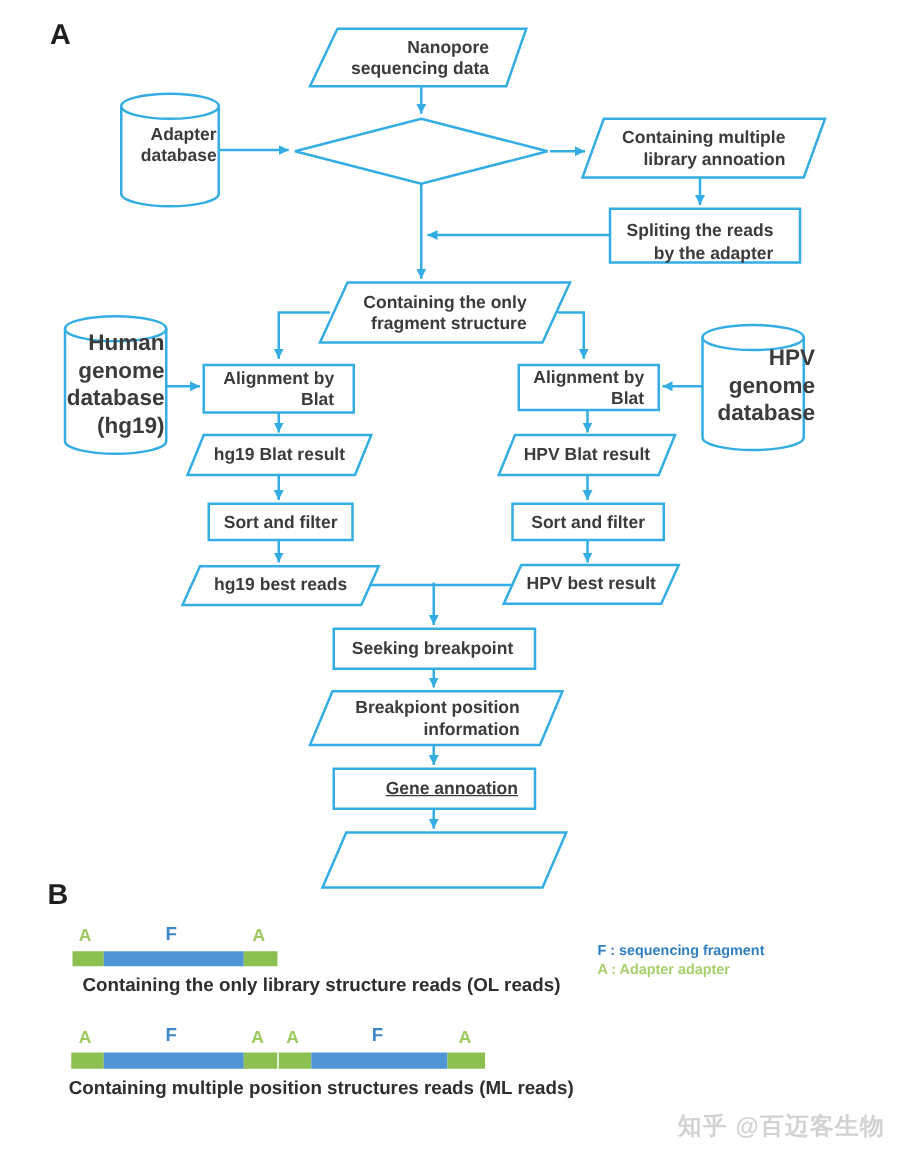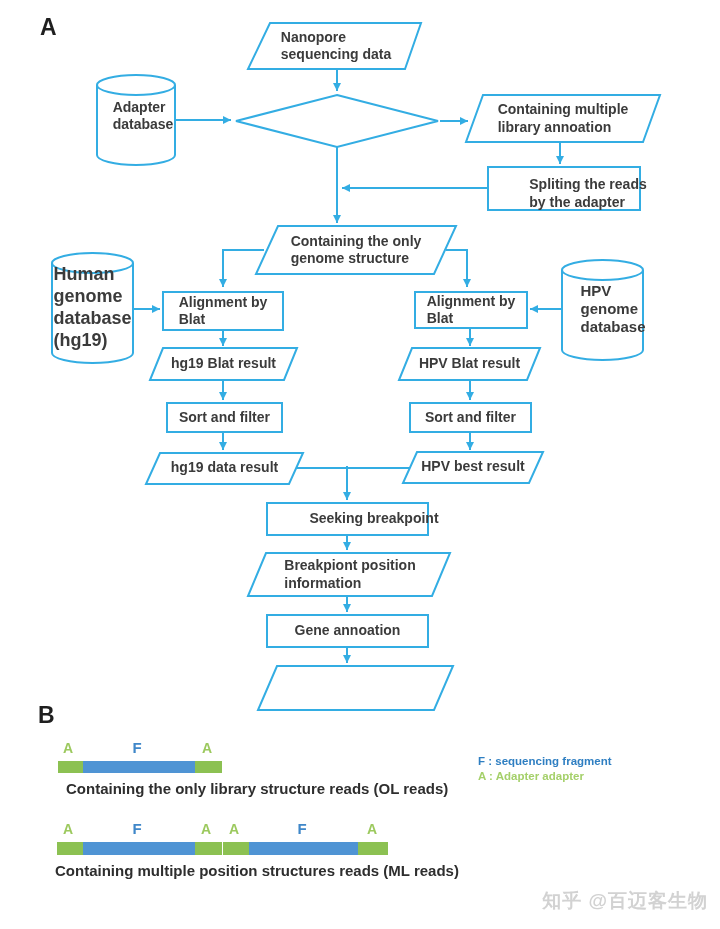"Nanopore" .lbl { text-align: left -> right }
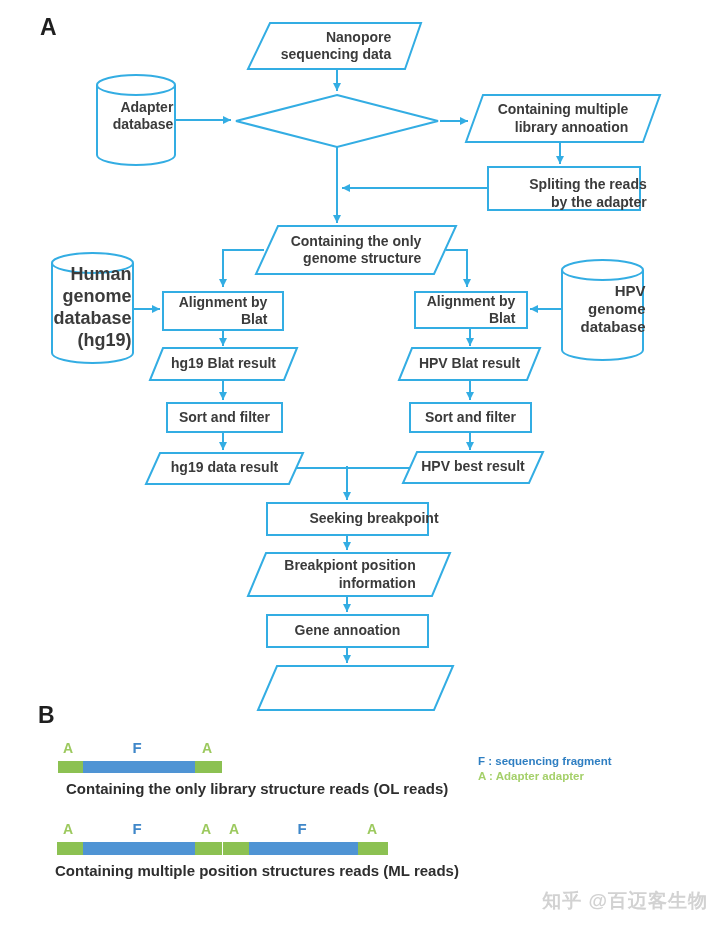"Spliting the reads" div.lbl { left: 514px -> 486px }
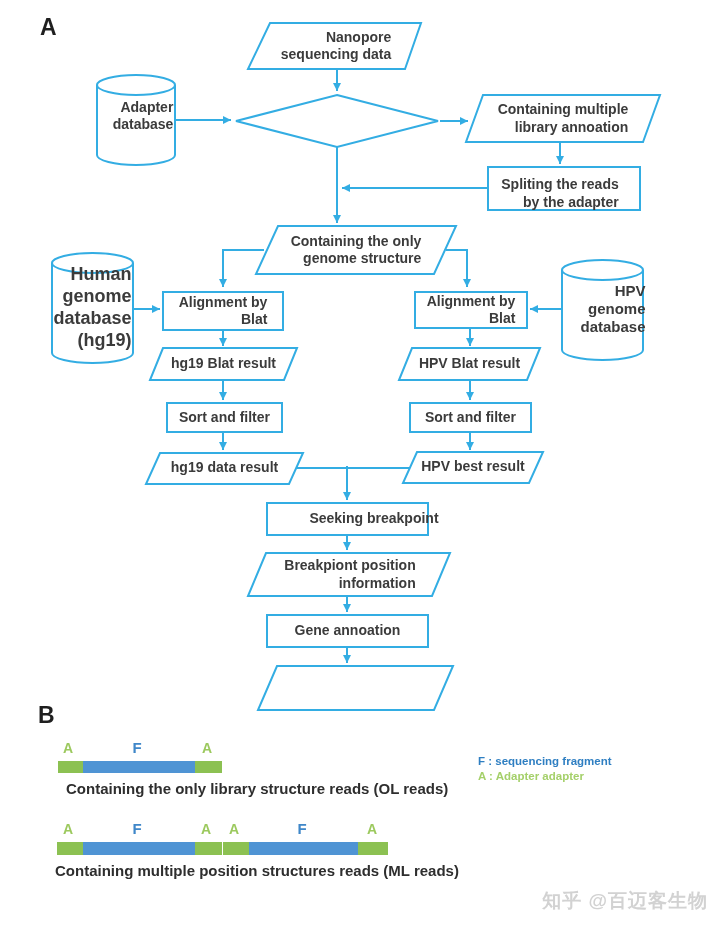"Containing the only" div.lbl { text: genome -> fragment }
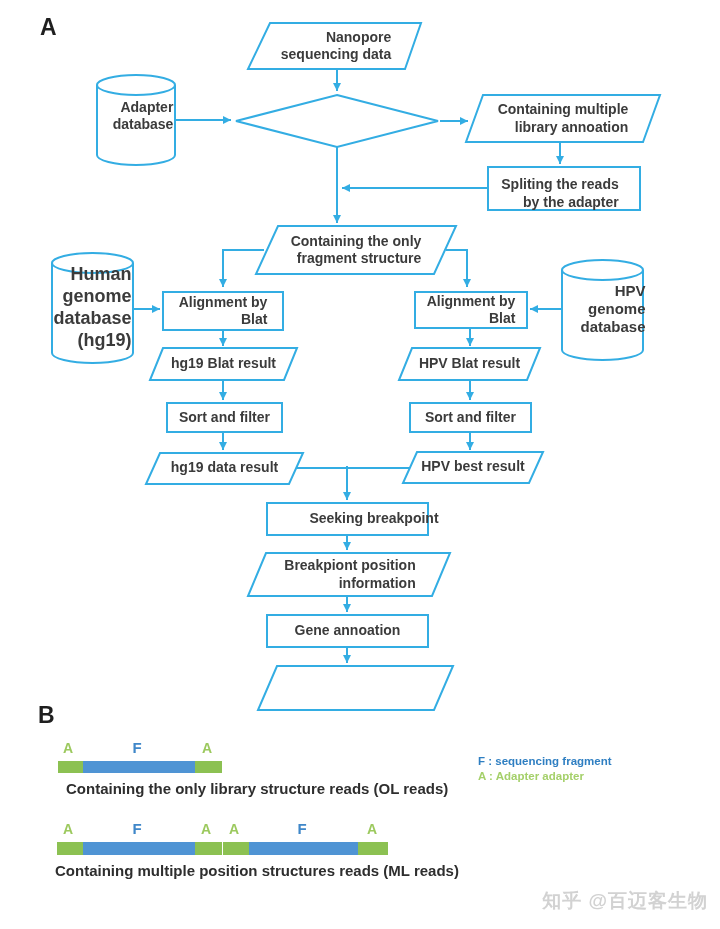"HPV" div.lbl { font-size: 15px -> 18px }
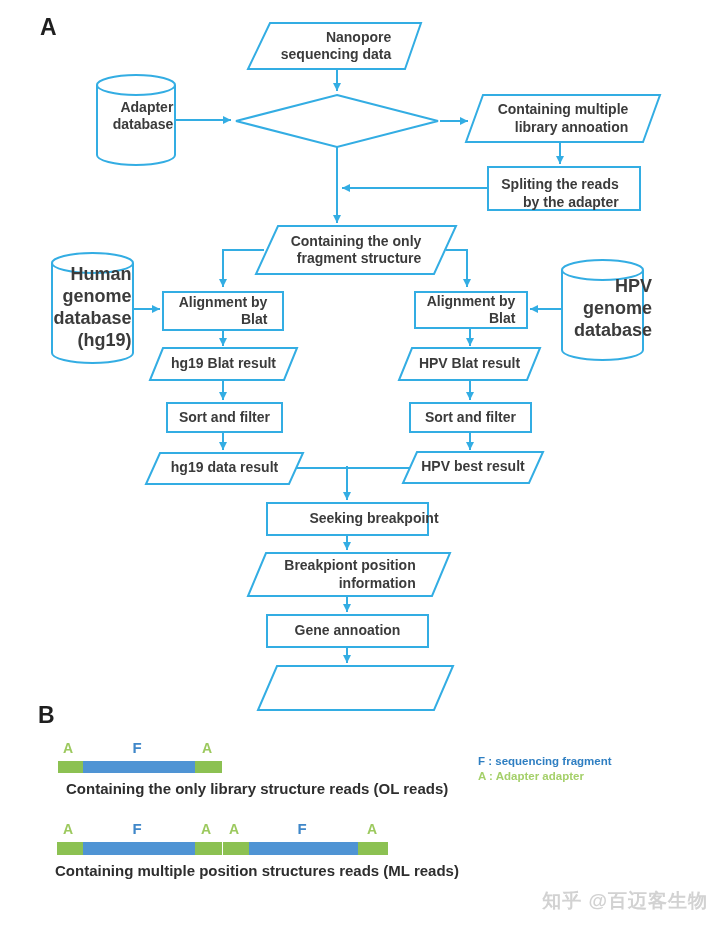"hg19 data result" div.lbl { text: data result -> best reads }
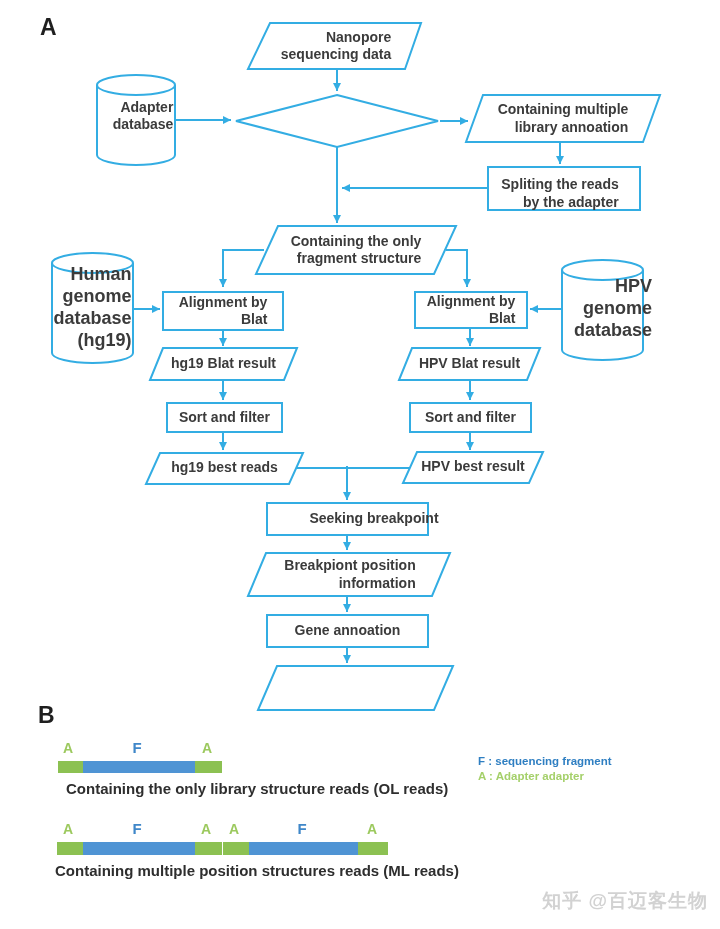"Seeking breakpoint" div.lbl { margin-left: 28px -> none }
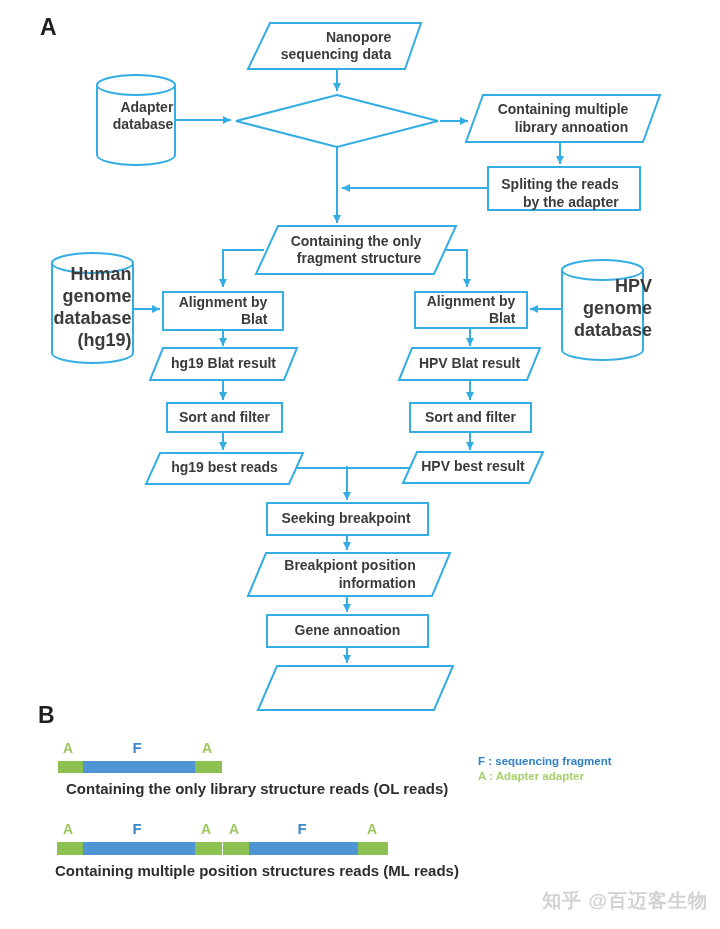"Gene annoation" div.lbl { left: 269px -> 283px; text-decoration: none -> underline }
